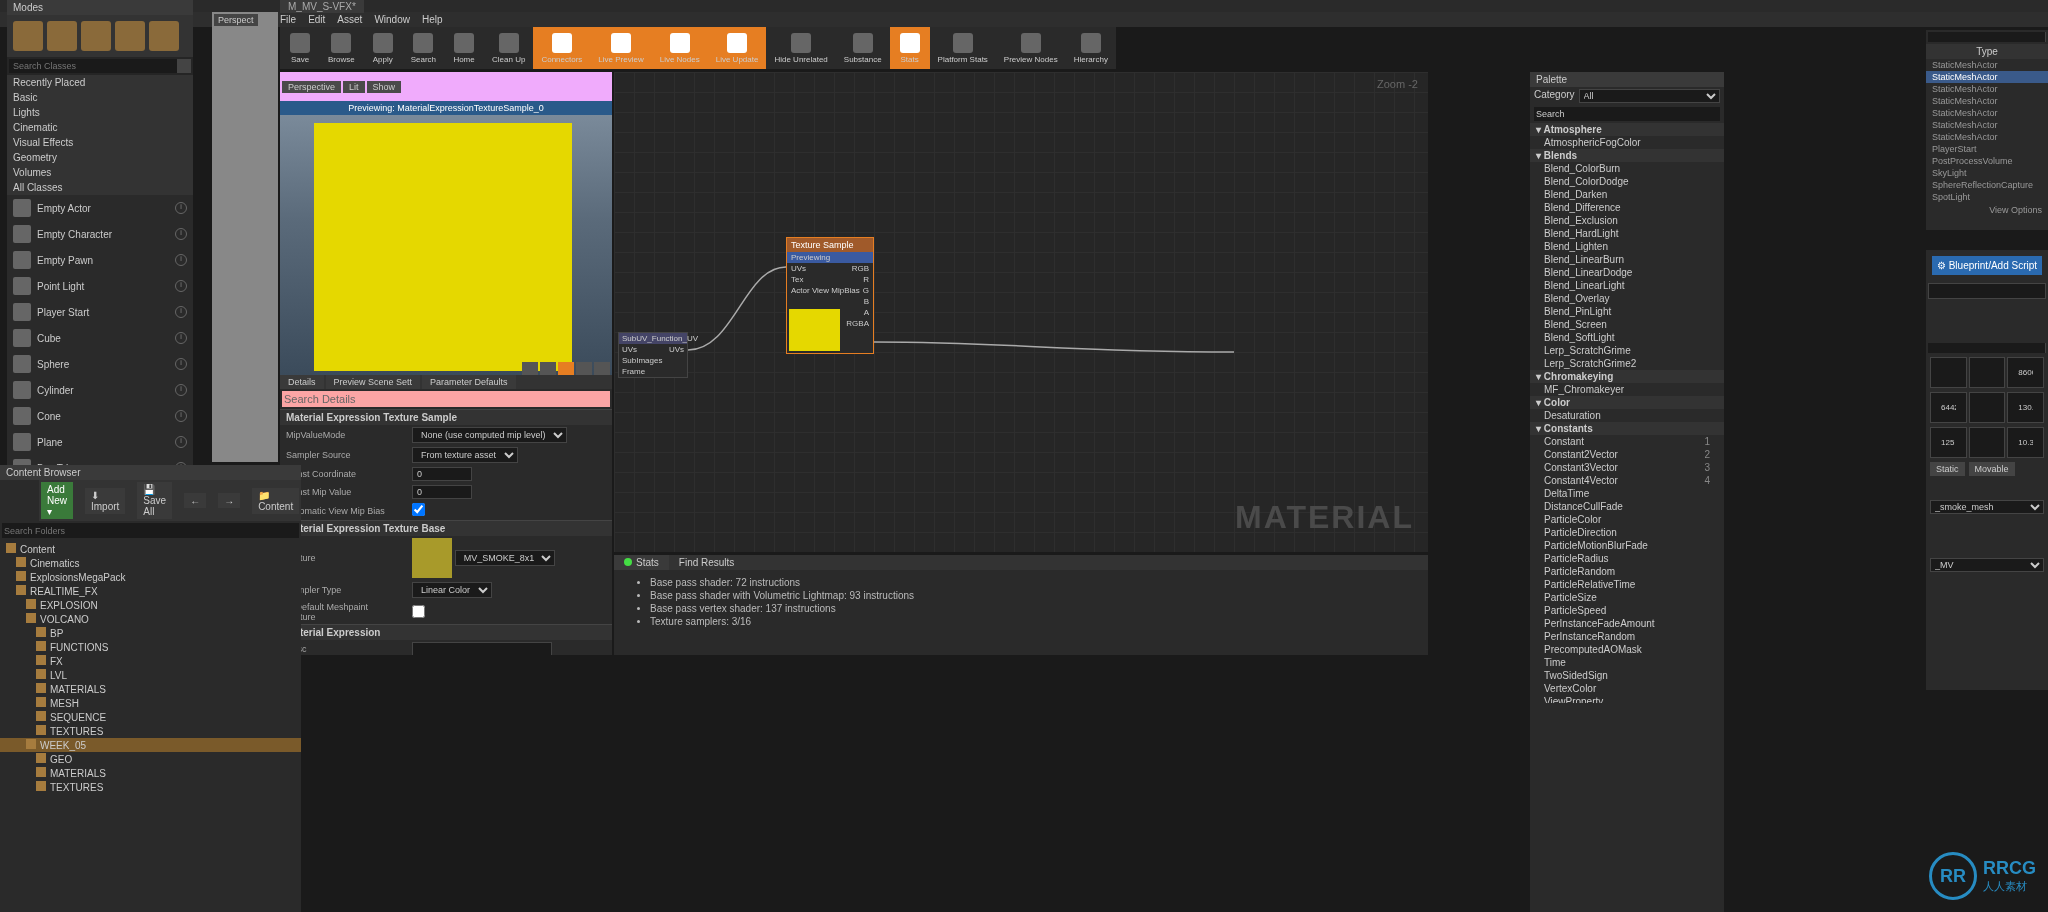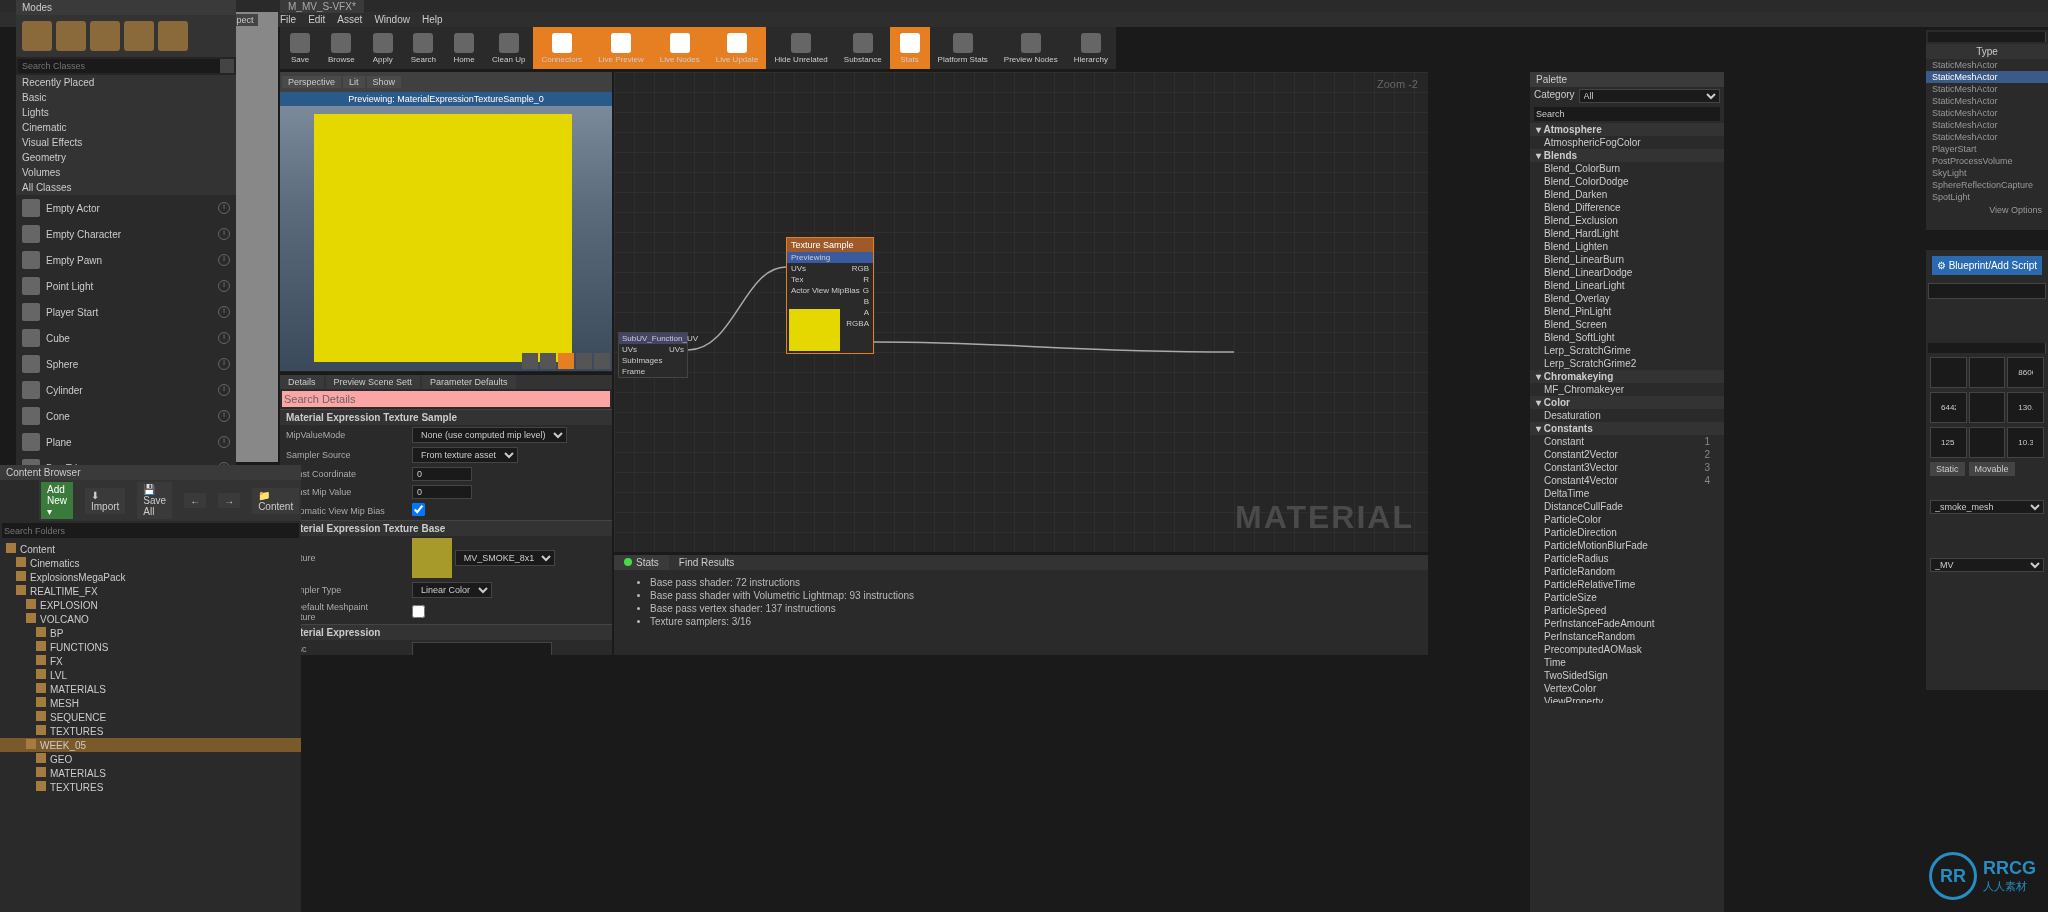"Modes" .modes-panel { left: 16px -> 7px; width: 220px -> 186px }
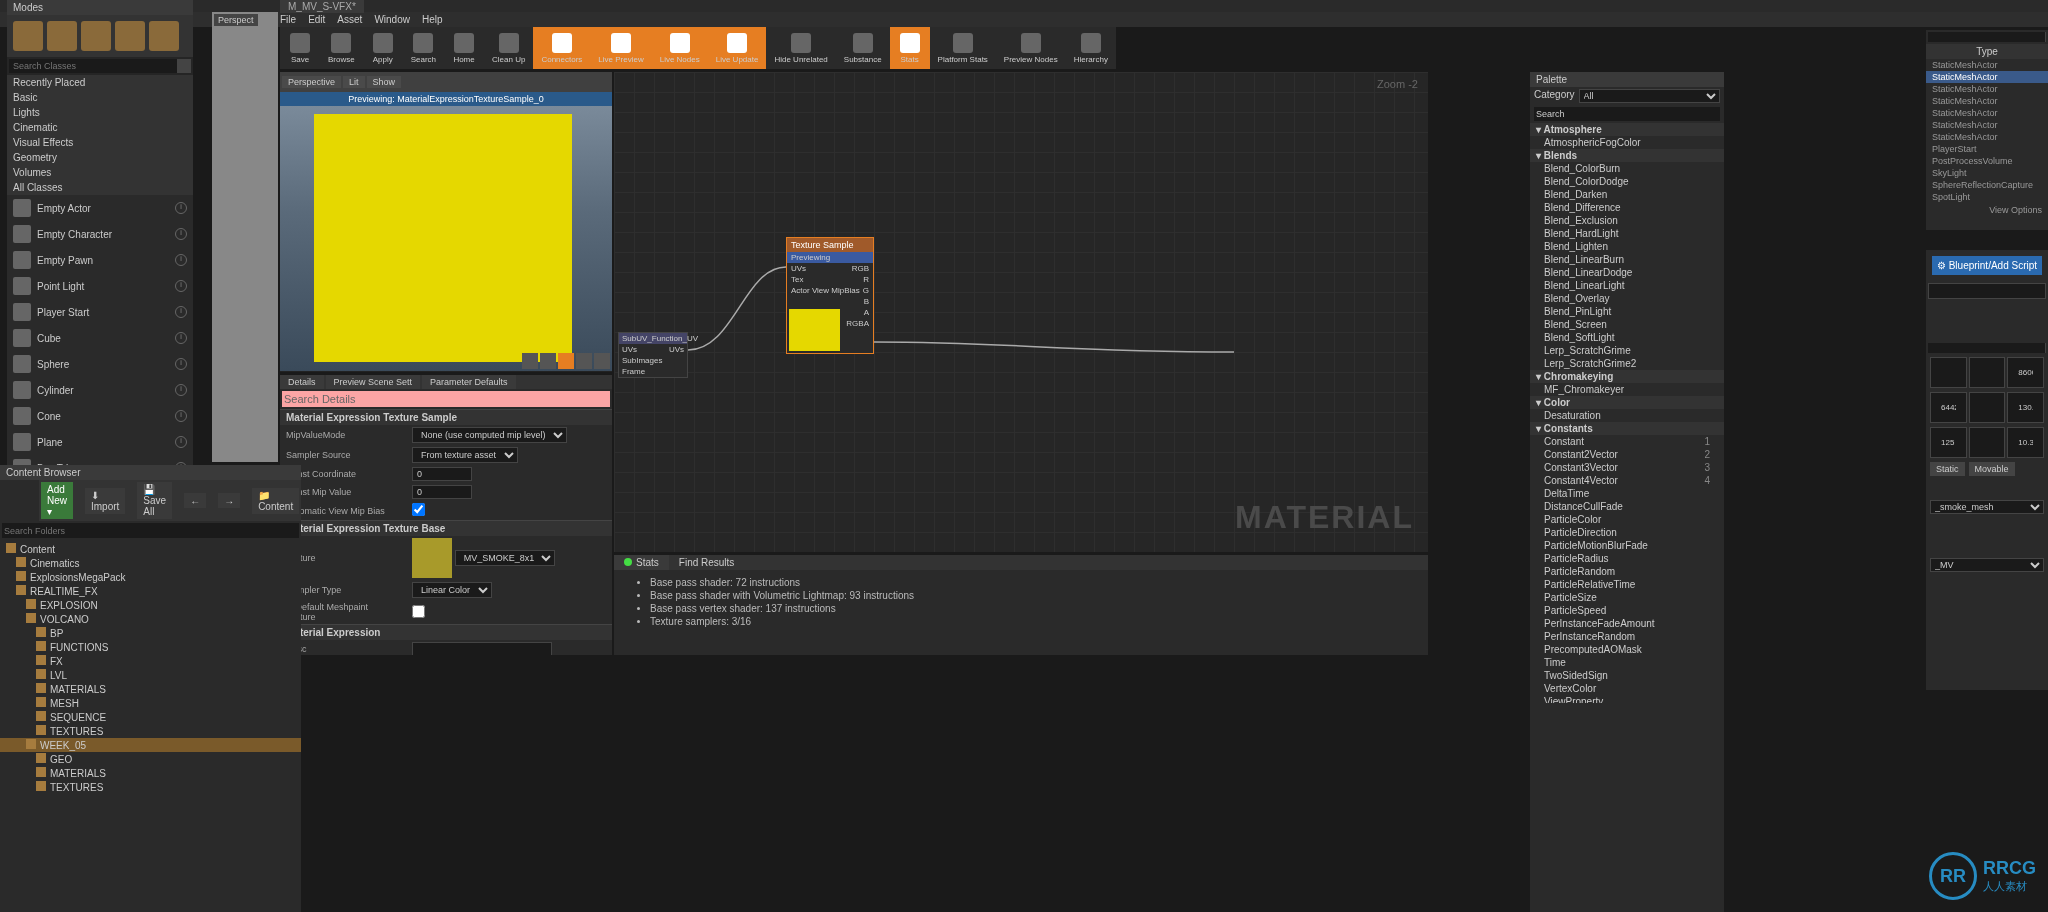"Perspective" .vp-toolbar { background: #404040 -> #f0abfc; height: 20px -> 29px }
